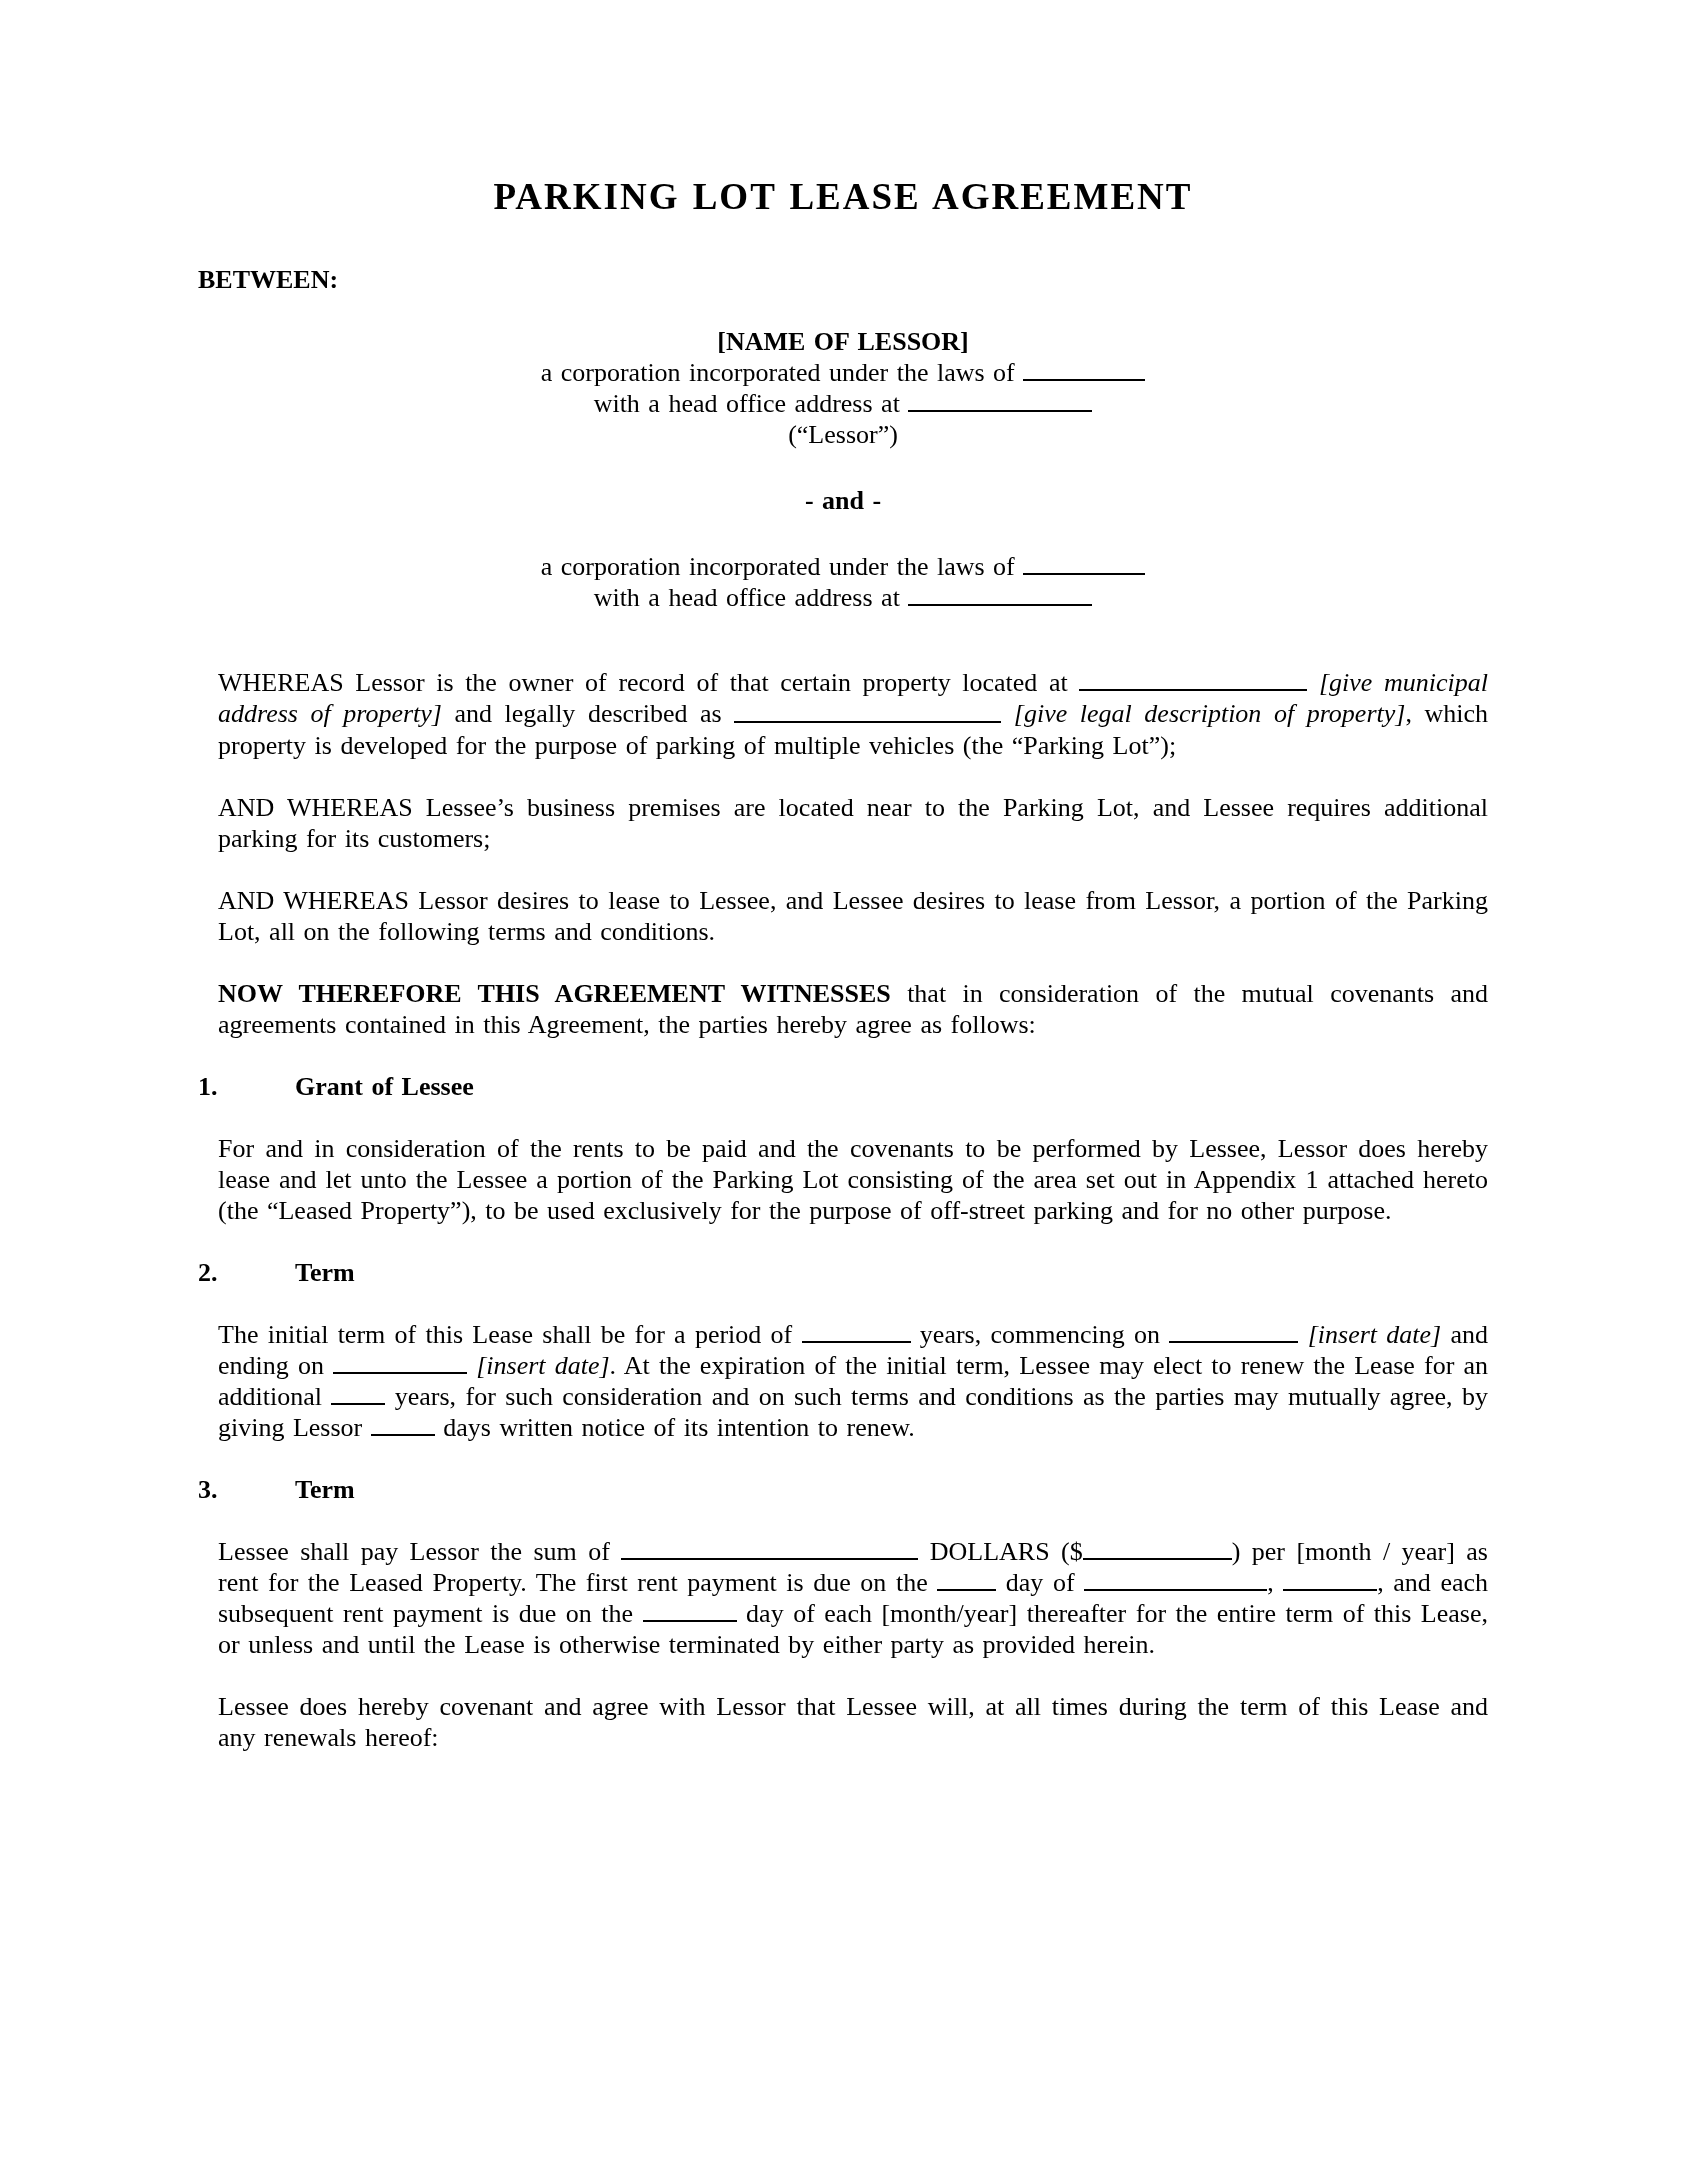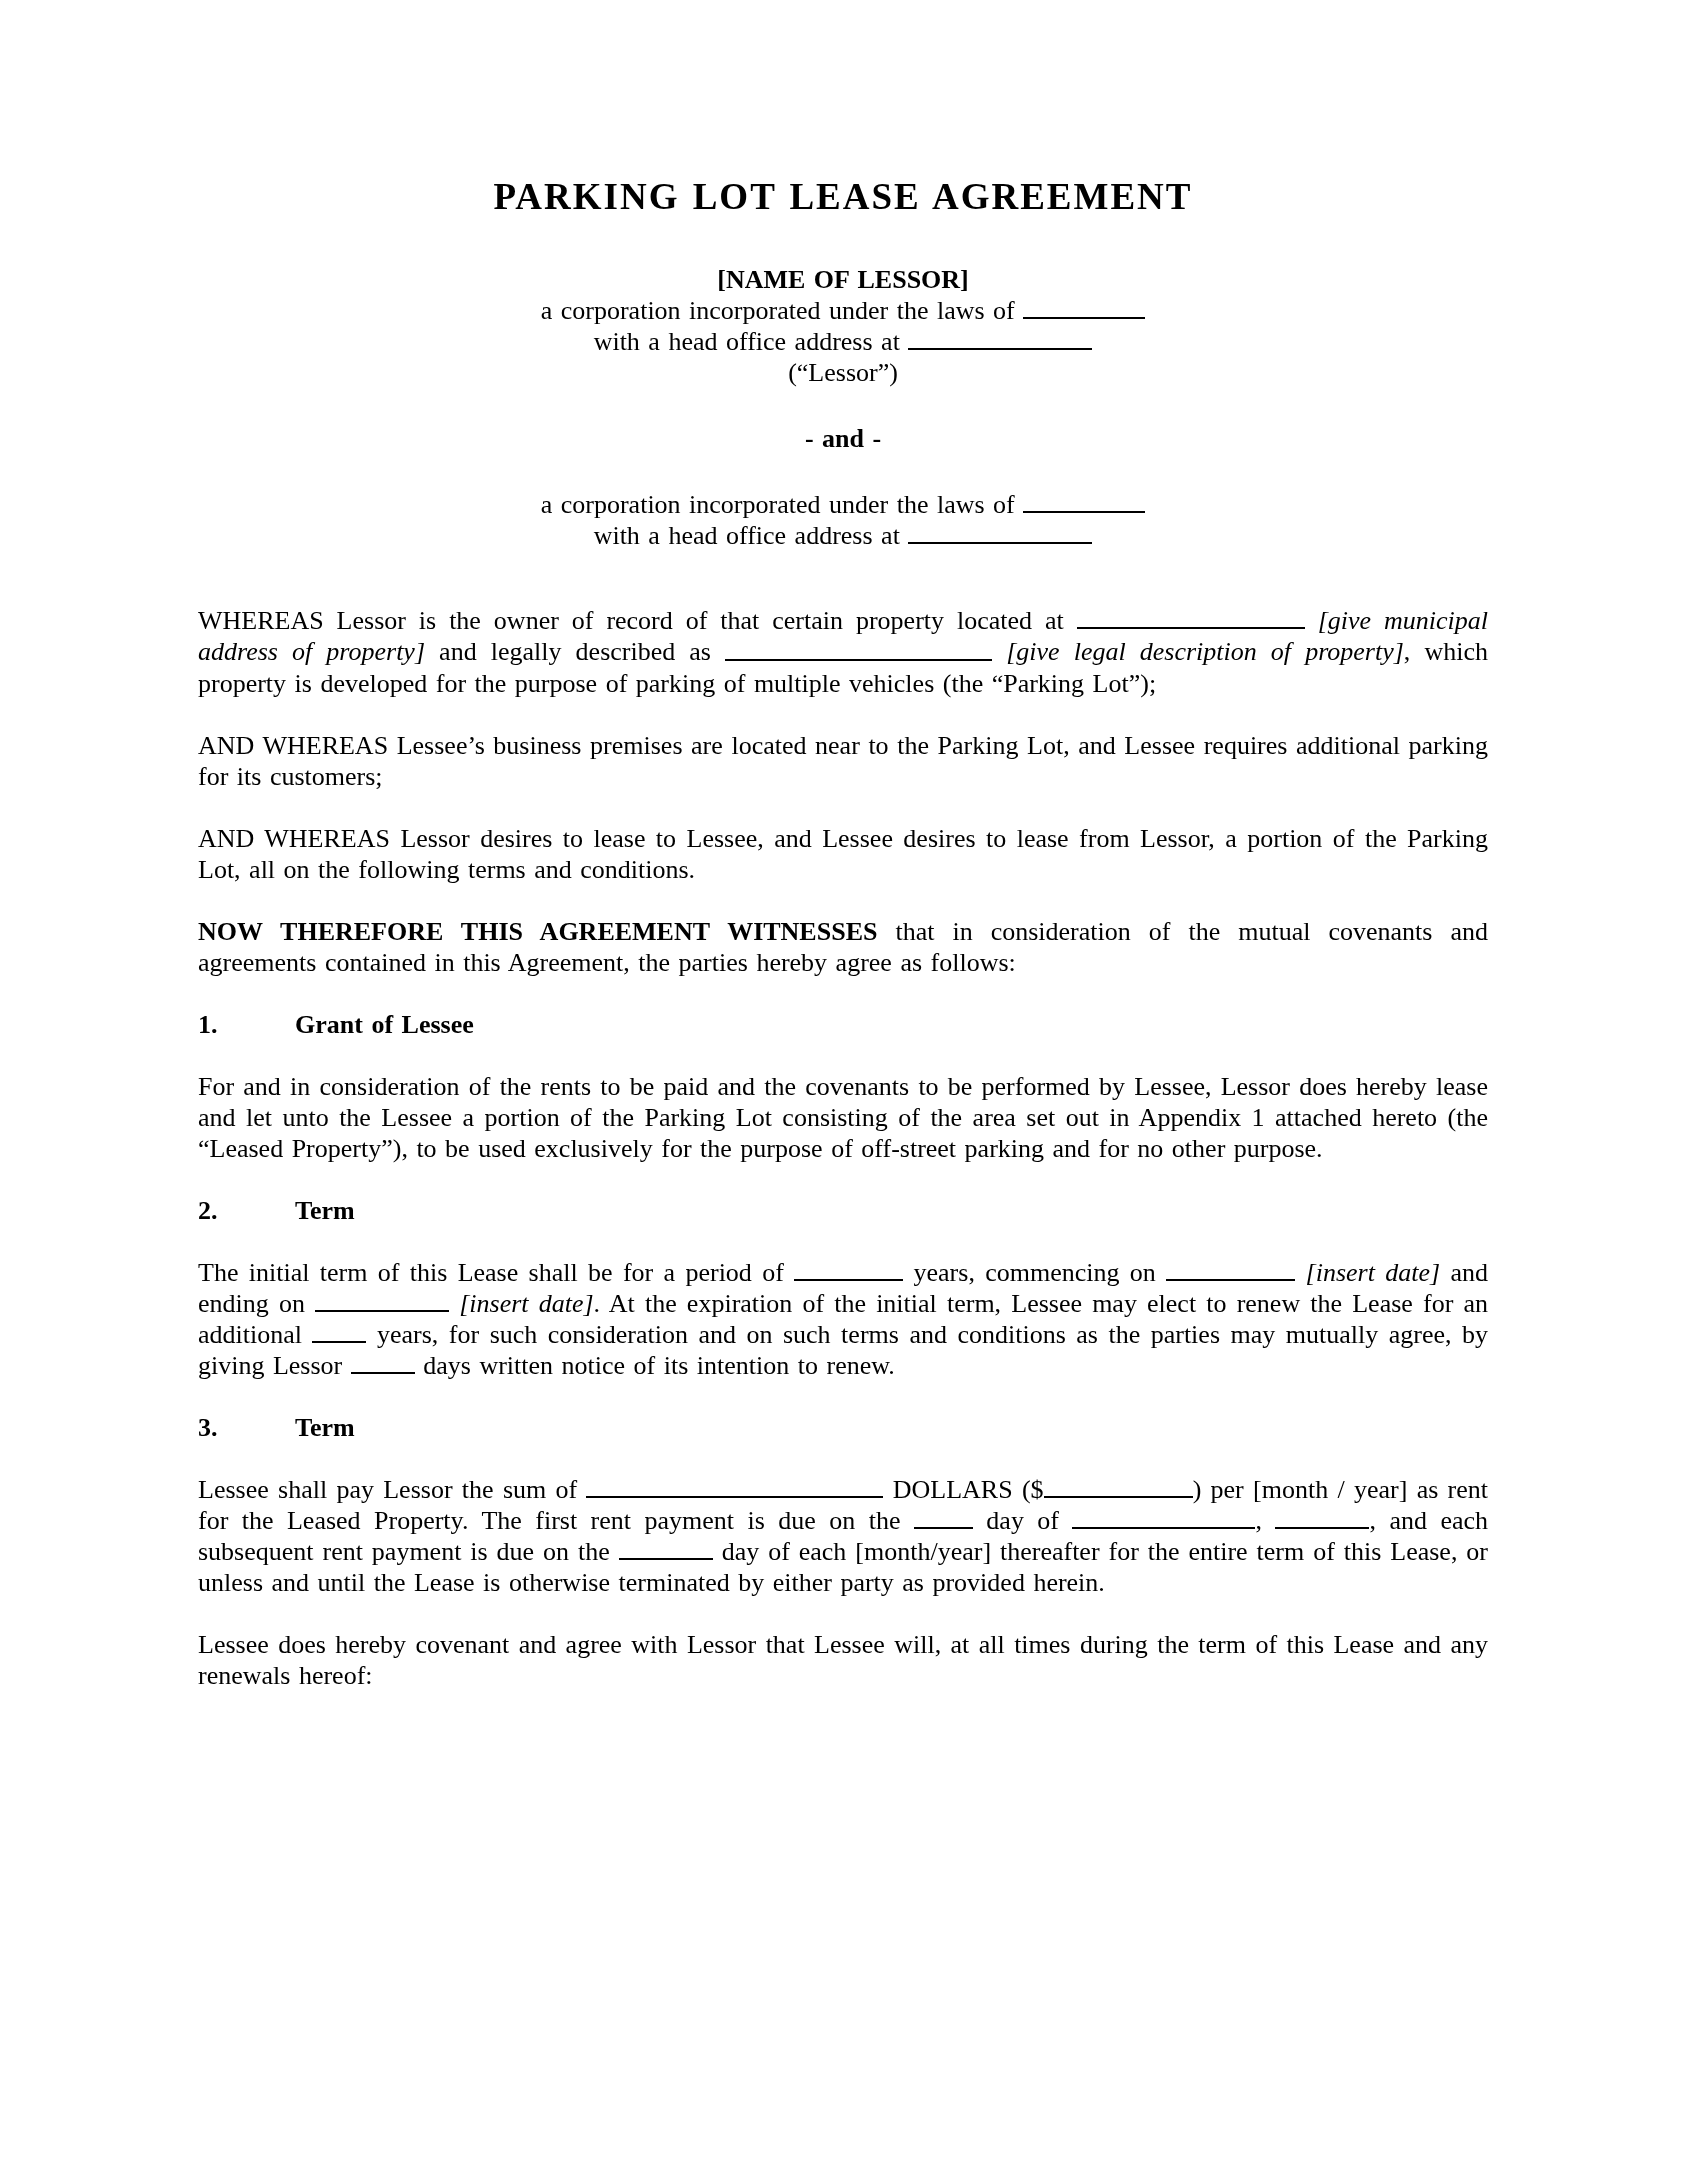"BETWEEN:" p.para { html: none -> <p>BETWEEN:</p> }
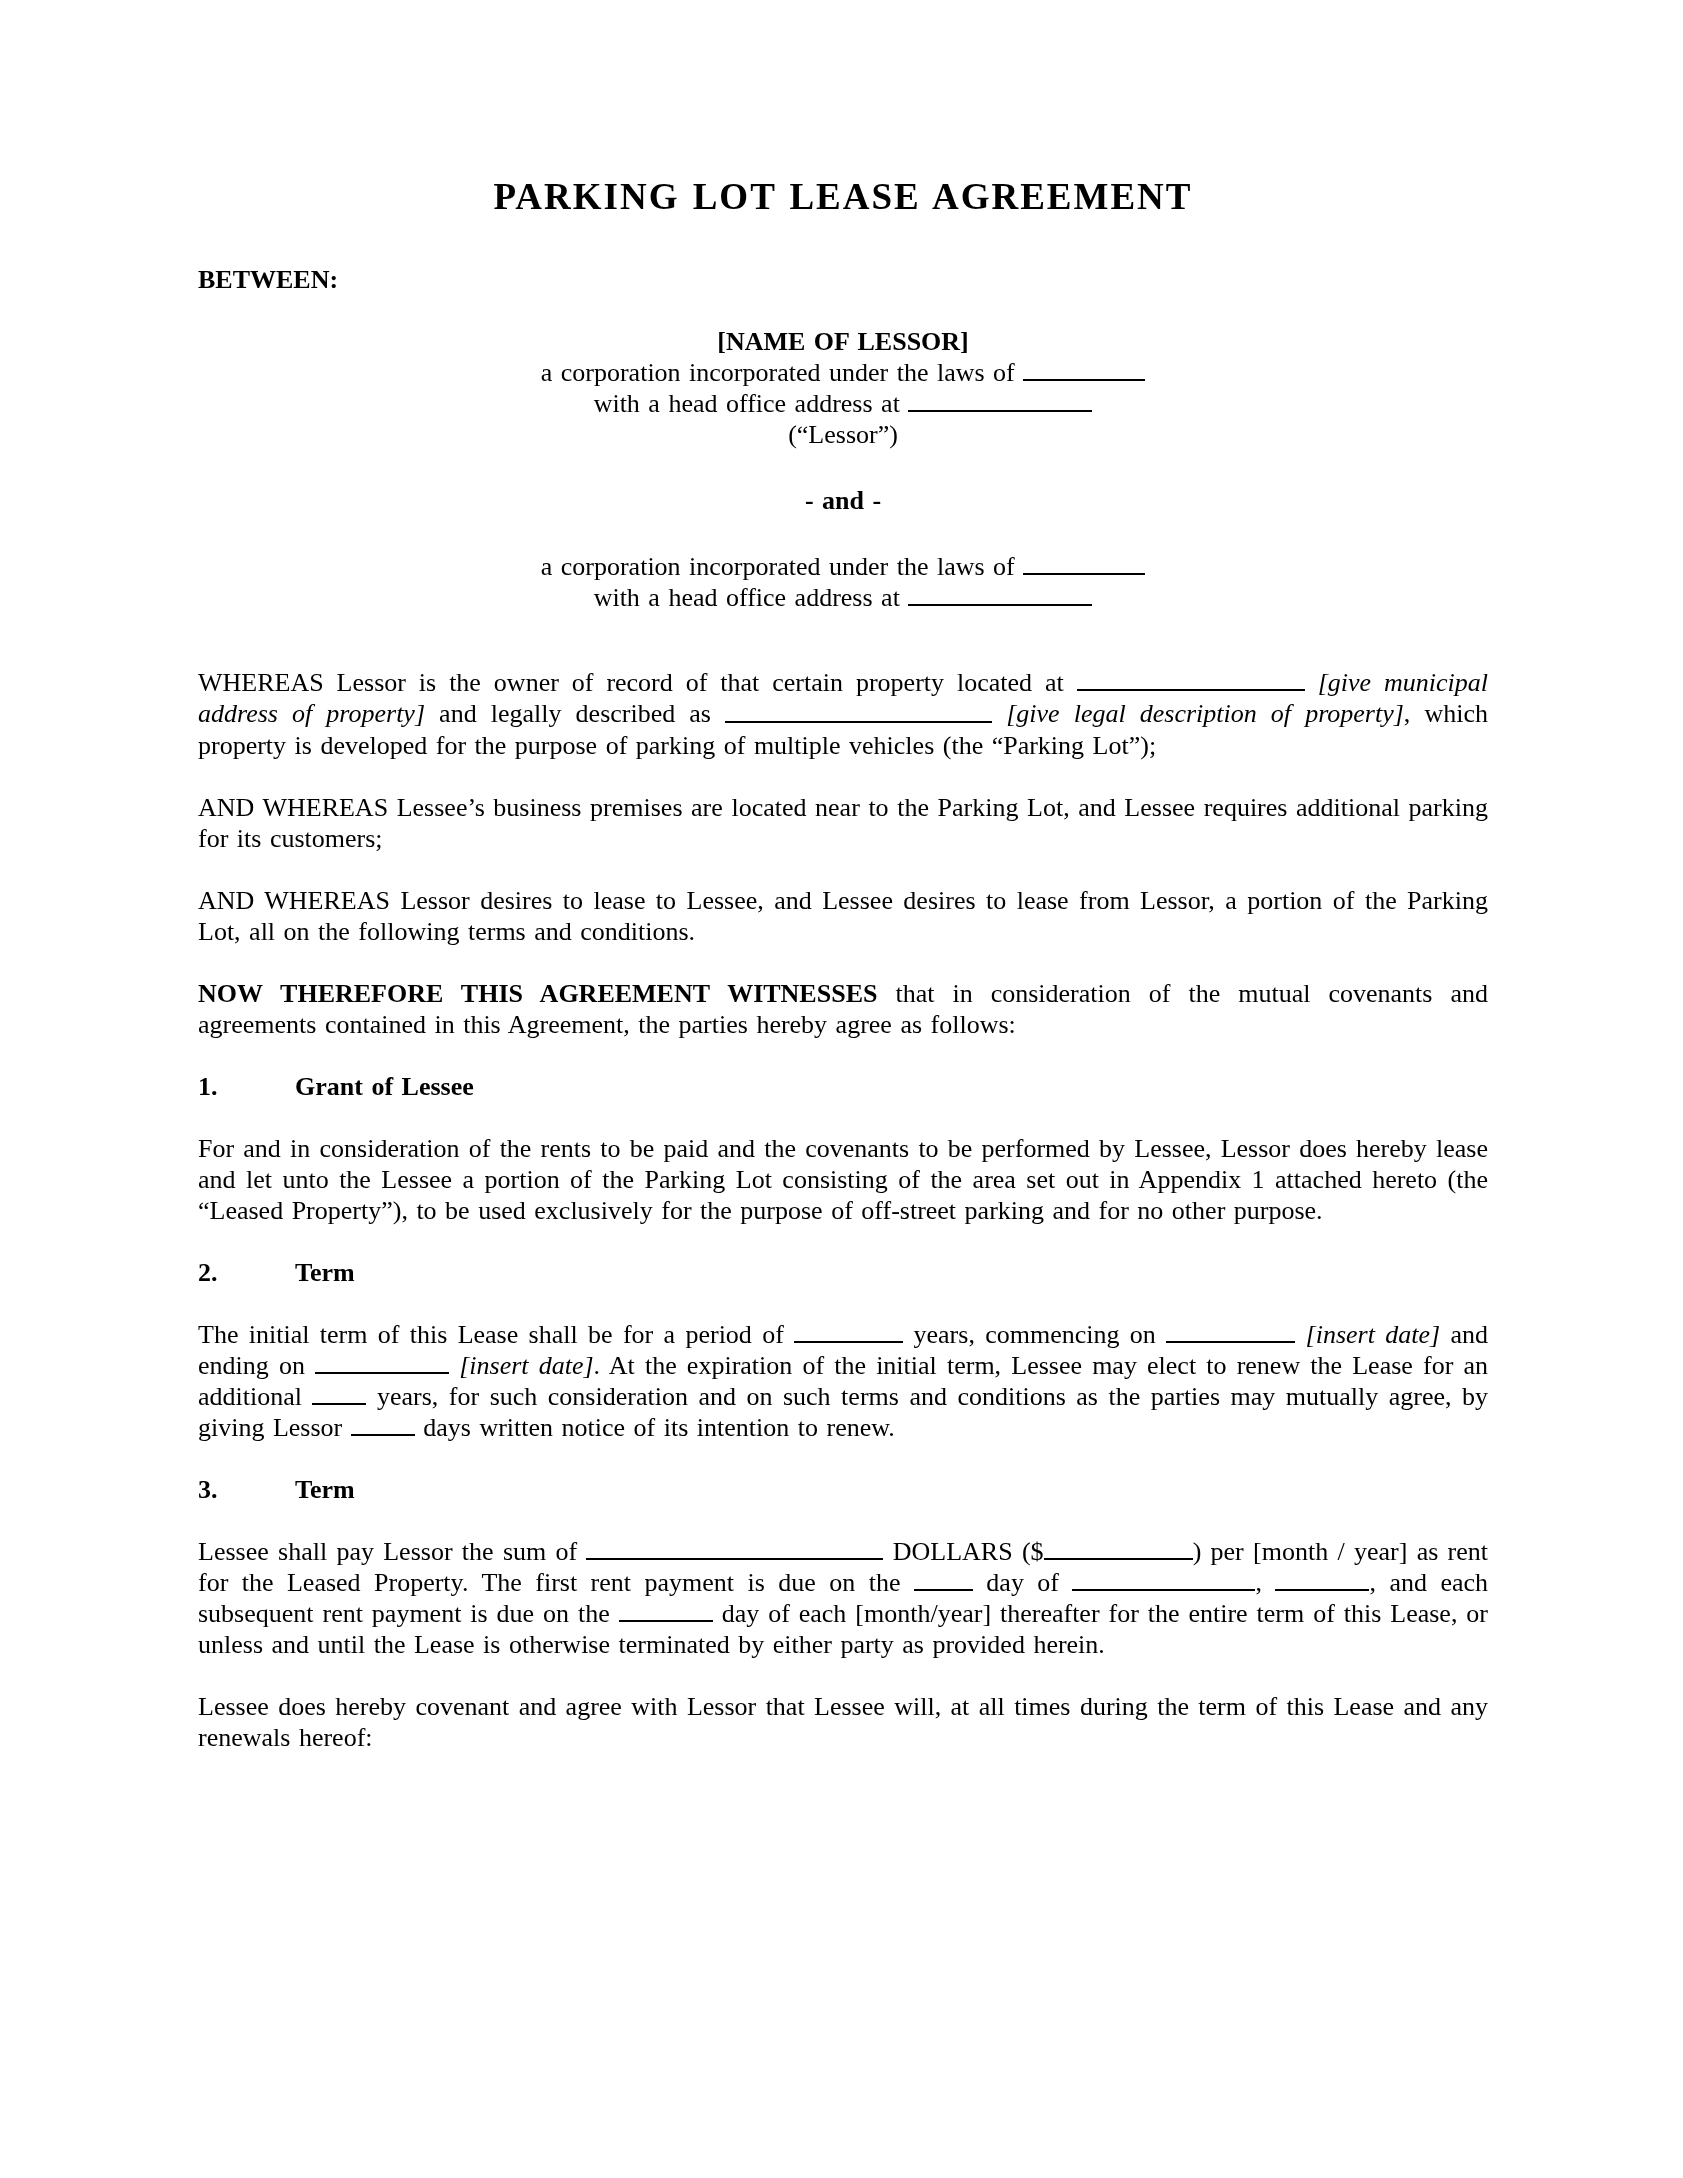"WHEREAS Lessor is the owner" .just { margin-left: none -> 20px }
